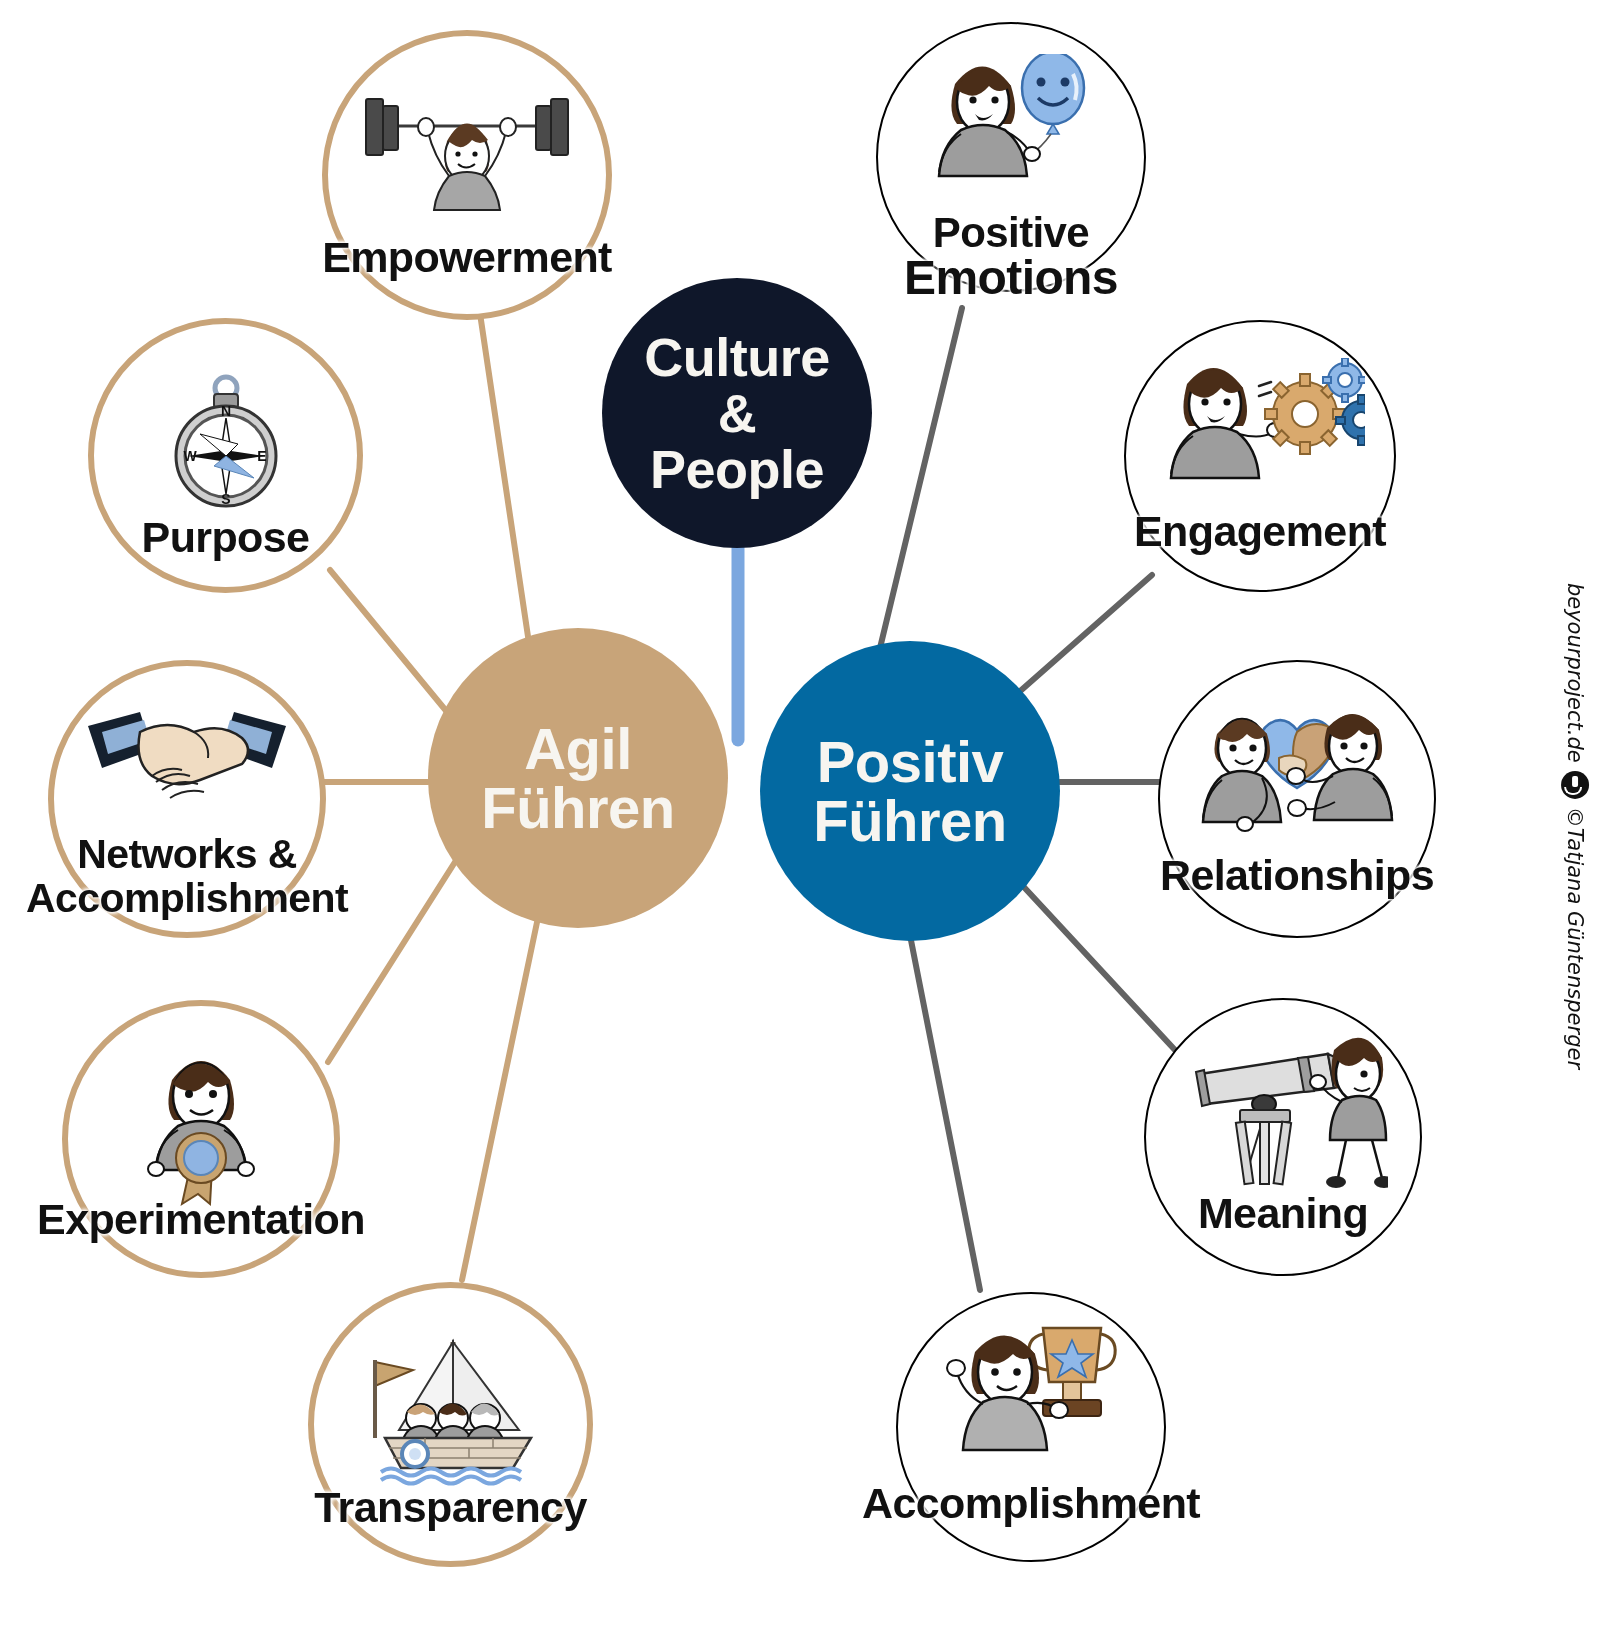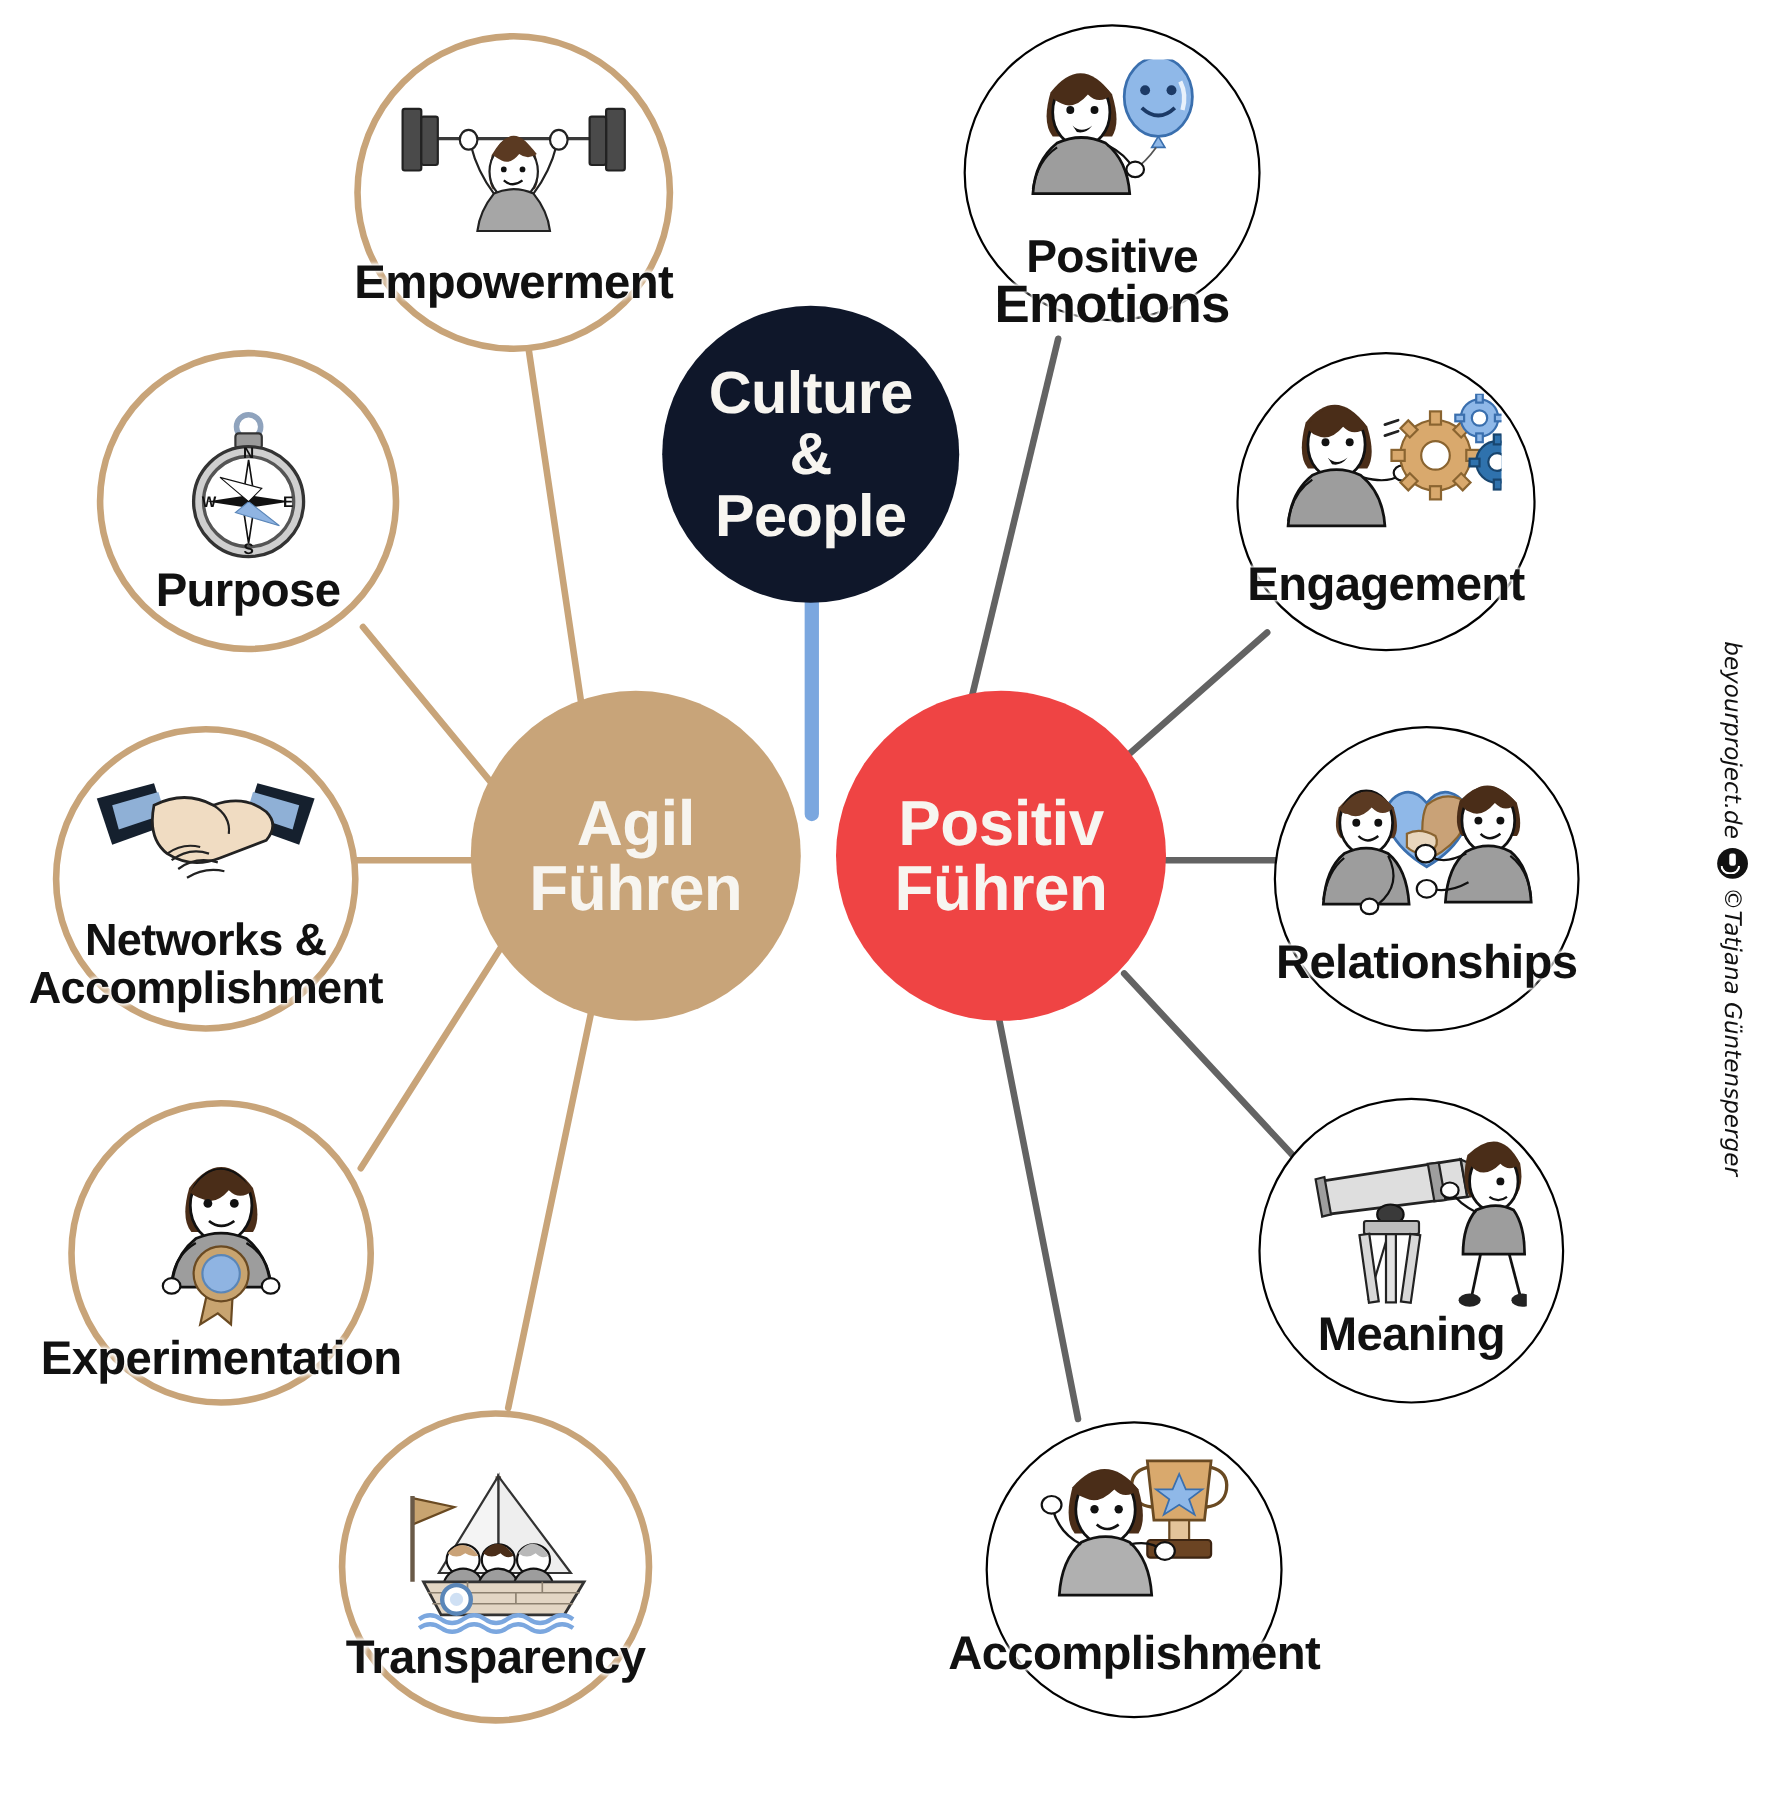"Positiv" #hub-positiv { background: #ef4444 -> #0369a1; top: 628px -> 641px }
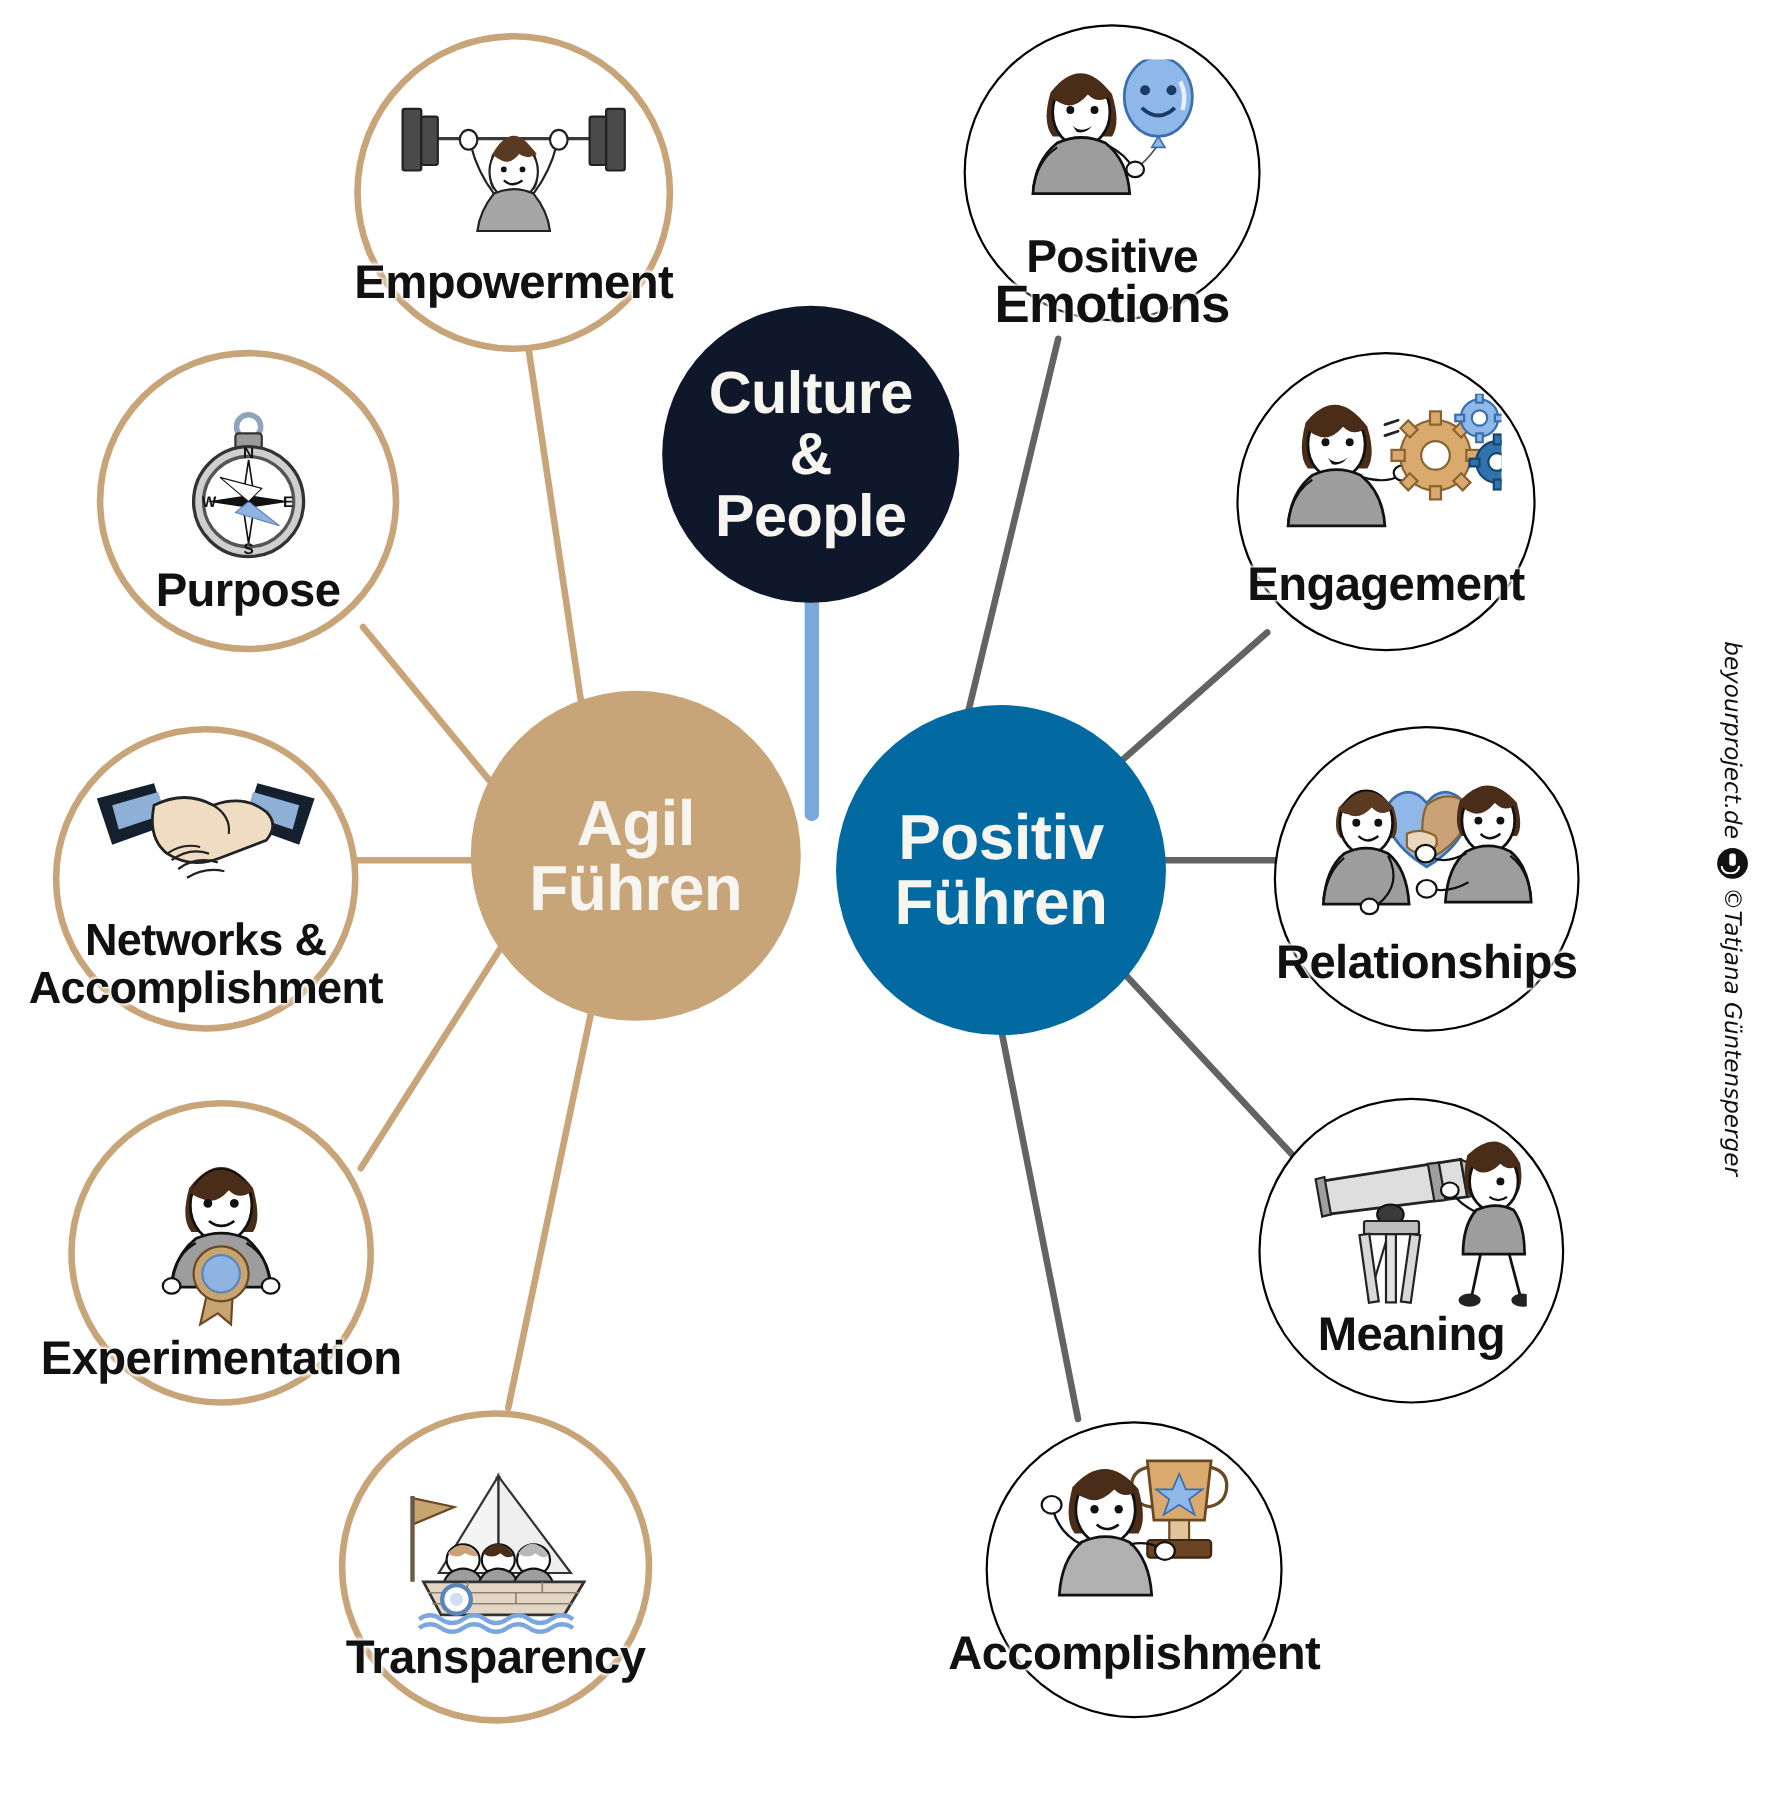"Experimentation" div.node-label { margin-top: 16px -> none }
